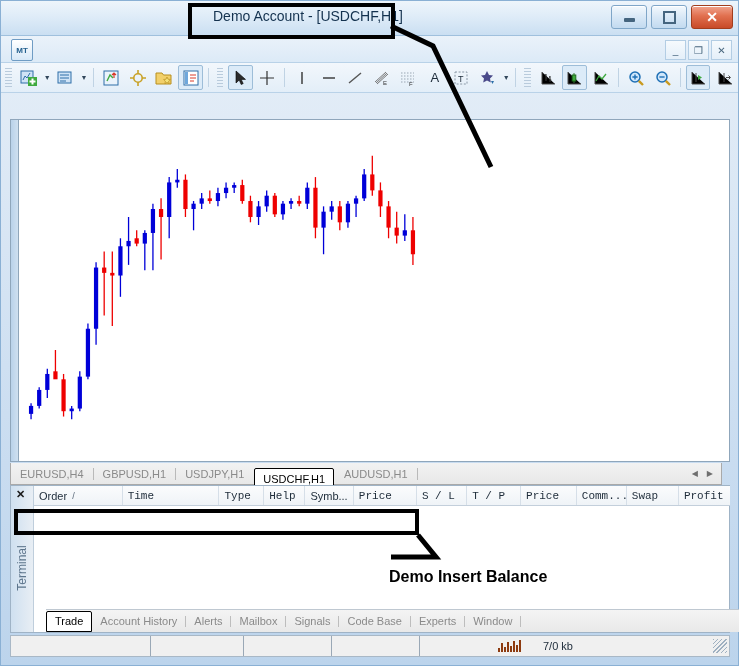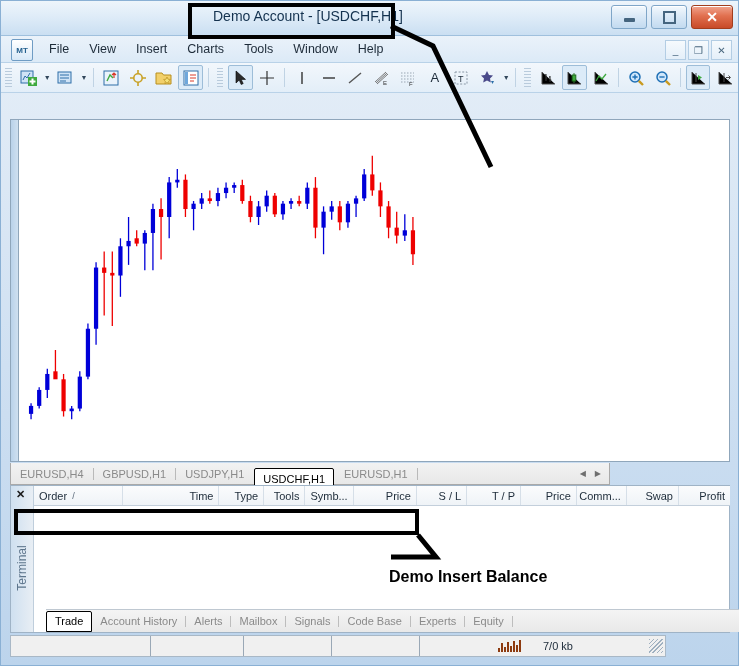"File" div.menu-items { html: <div> <div>File</div> <div>View</div> <div>Insert</div> <div>Charts</div> <div>Tools</div> <div>Window</div> <div>Help</div> </div> -> none }
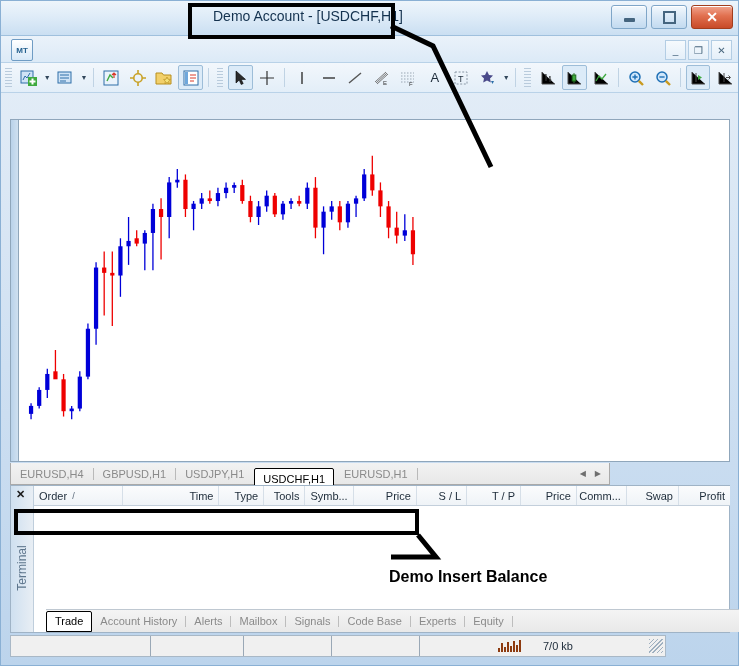"EURUSD,H4" .chart-tabs { width: 600px -> 712px }
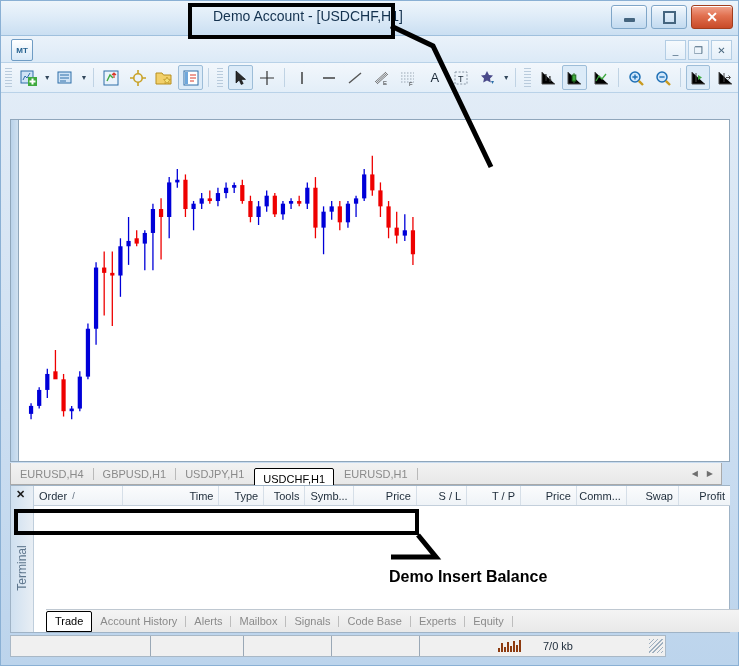"EURUSD,H1" div.ctab { text: EURUSD,H1 -> AUDUSD,H1 }
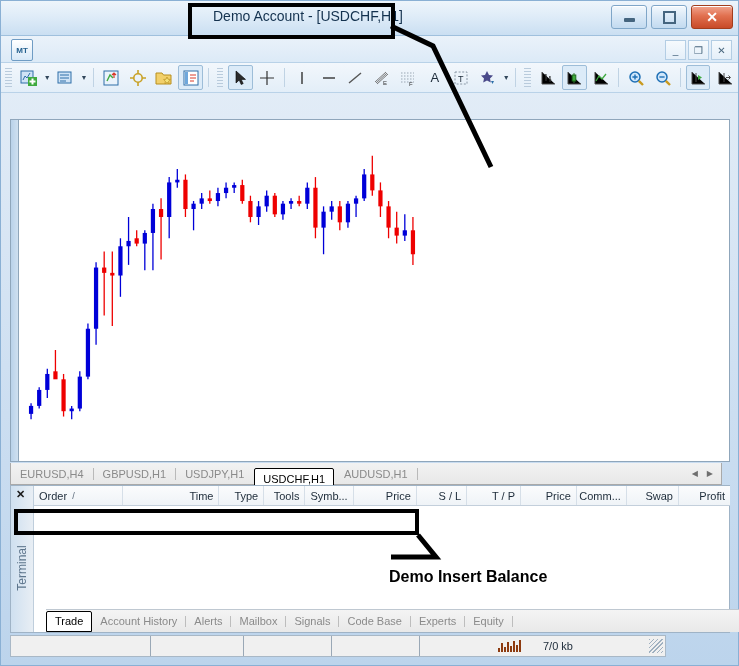"Time" .gh.r { font-family: none -> Liberation Mono, monospace; justify-content: flex-end -> none }
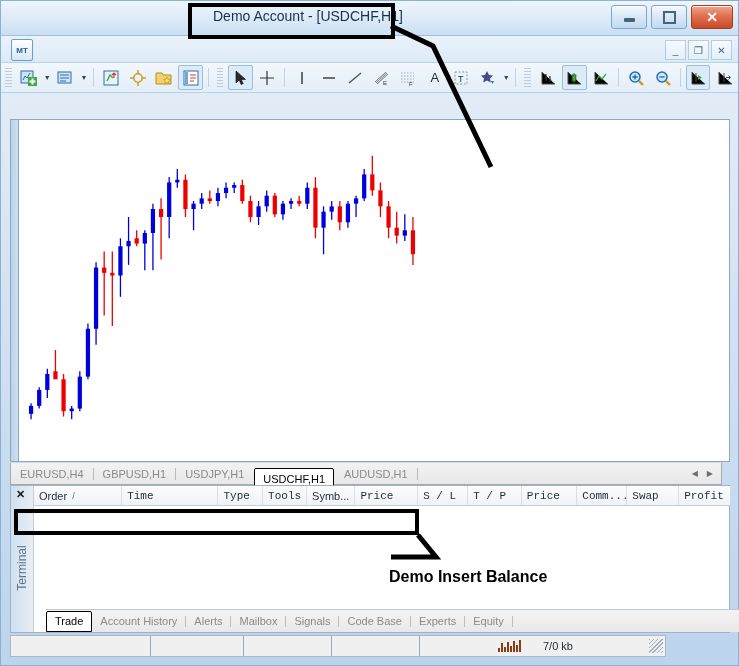"Tools" span { text: Tools -> Help }
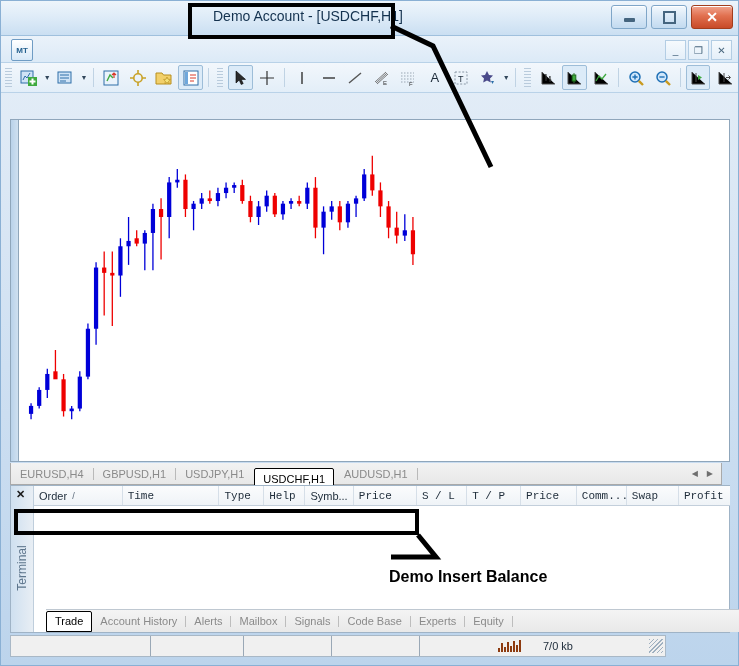"Equity" div.ttab { text: Equity -> Window }
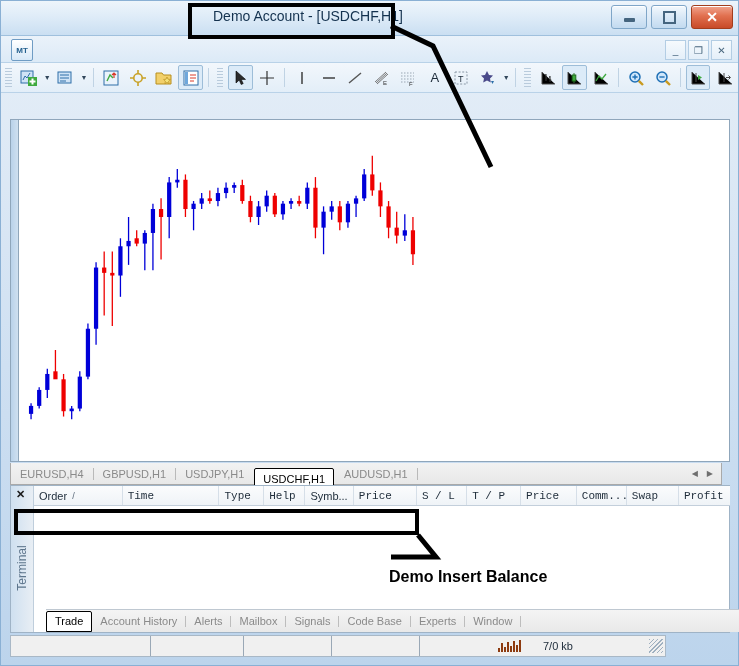"7/0 kb" .statusbar { width: 656px -> 720px }
